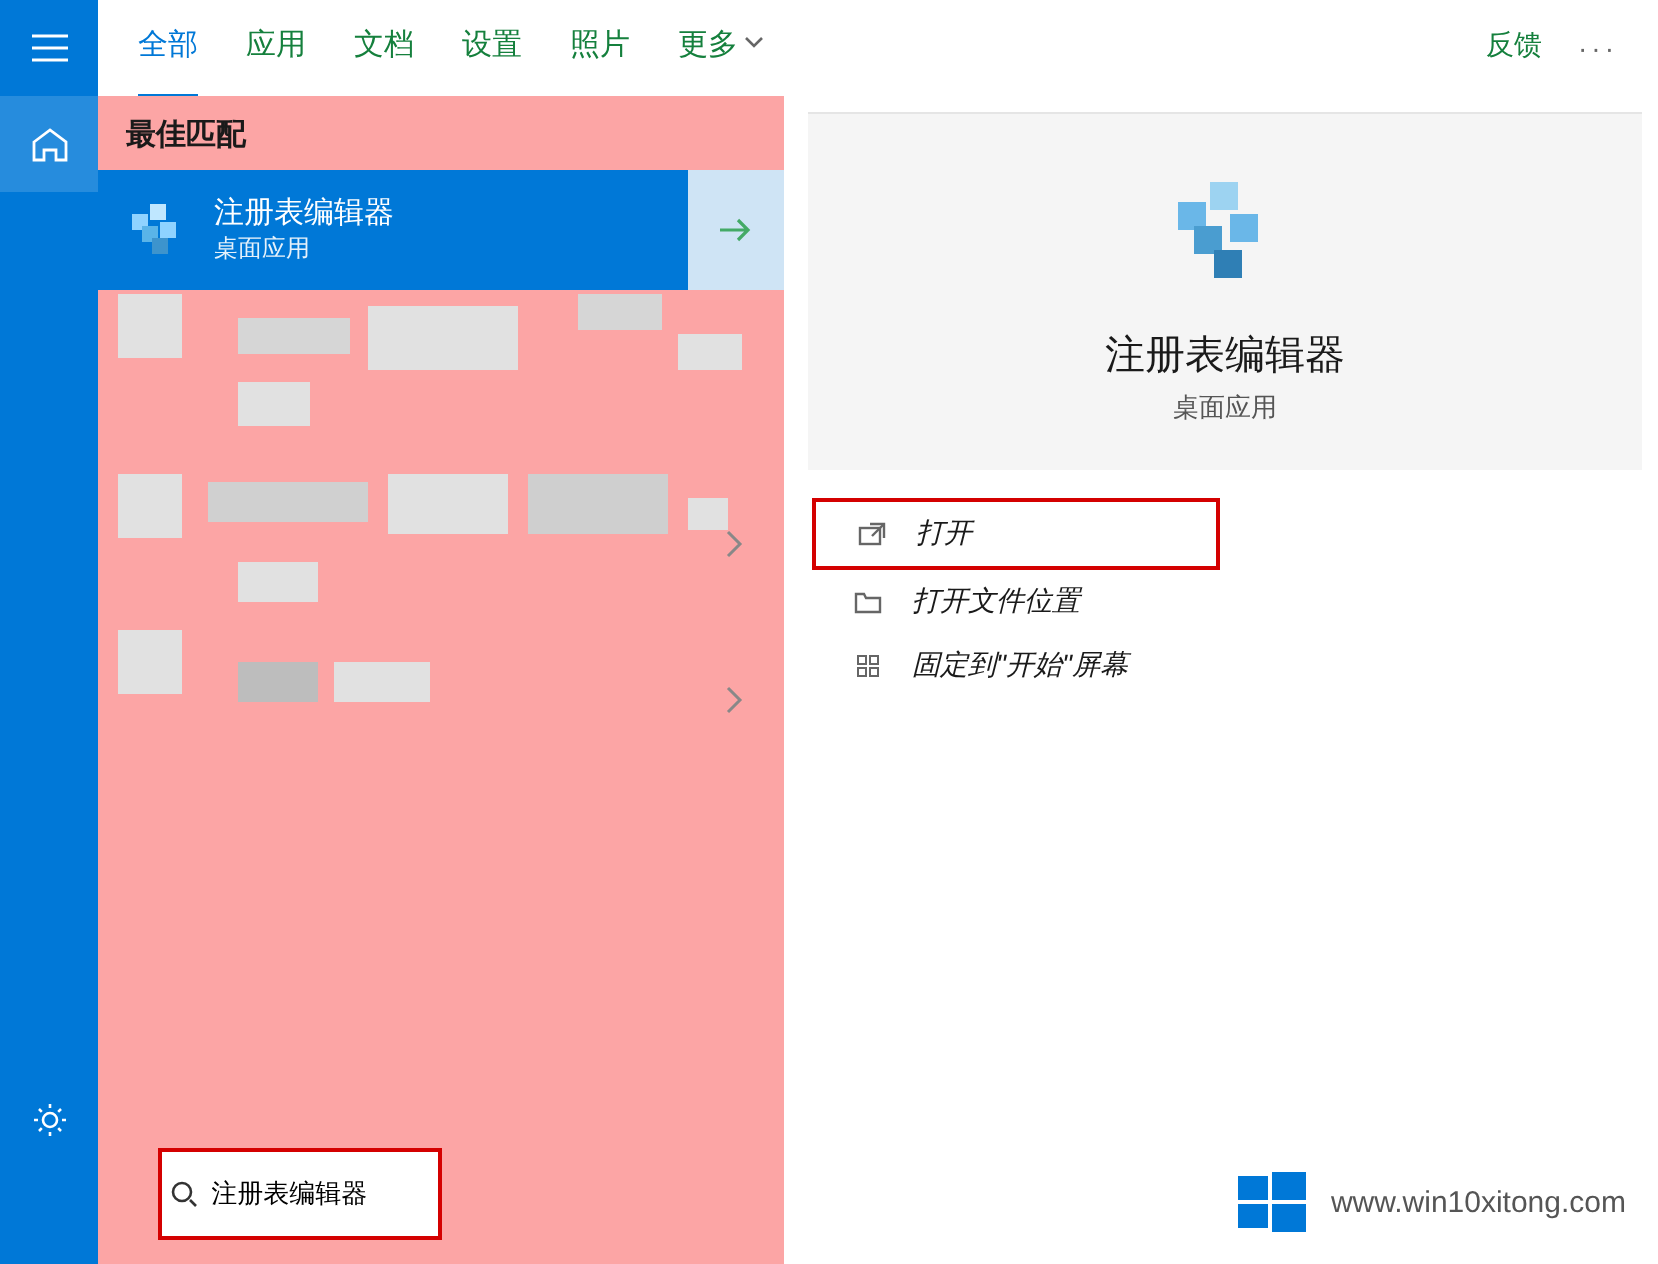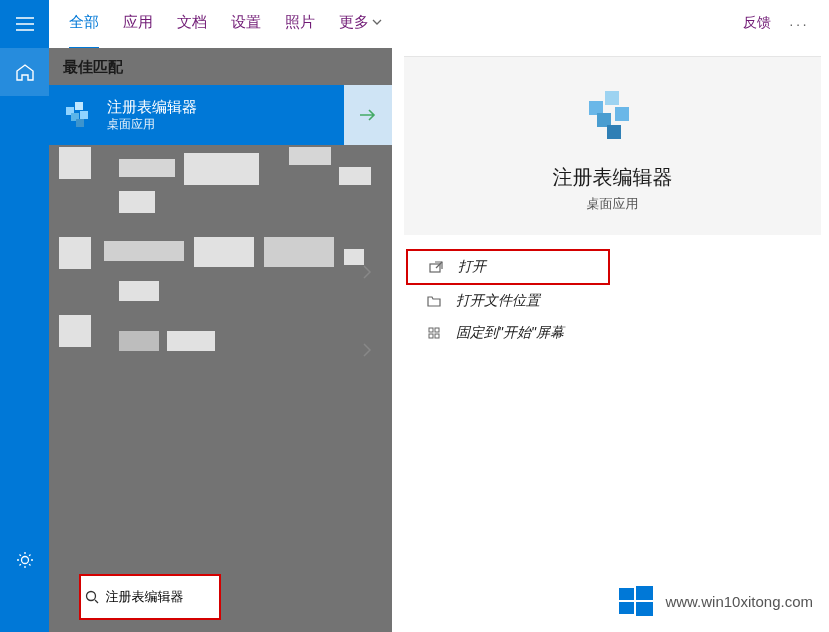"应用" .tab { color: #701a75 -> #15803d }
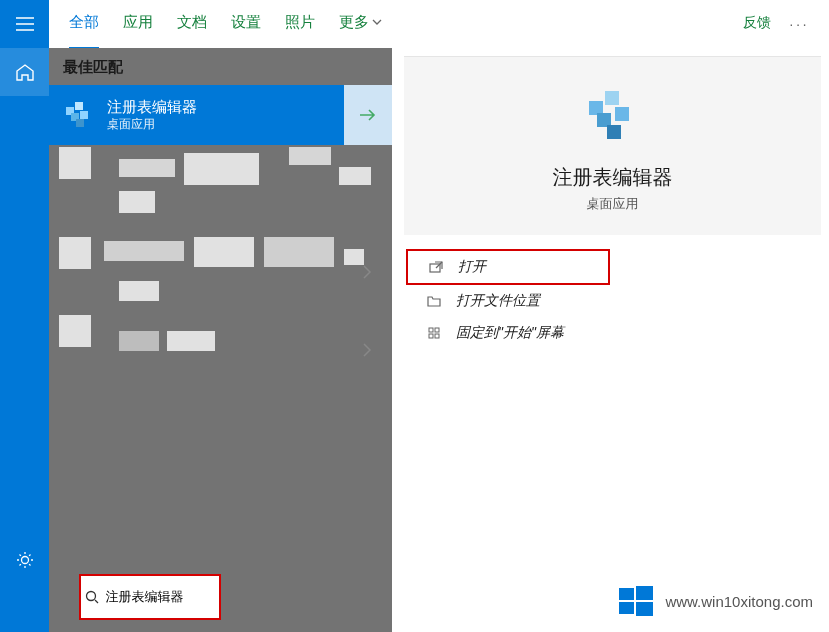"最佳匹配" .left-pane { background: #737373 -> #fca5a5 }
